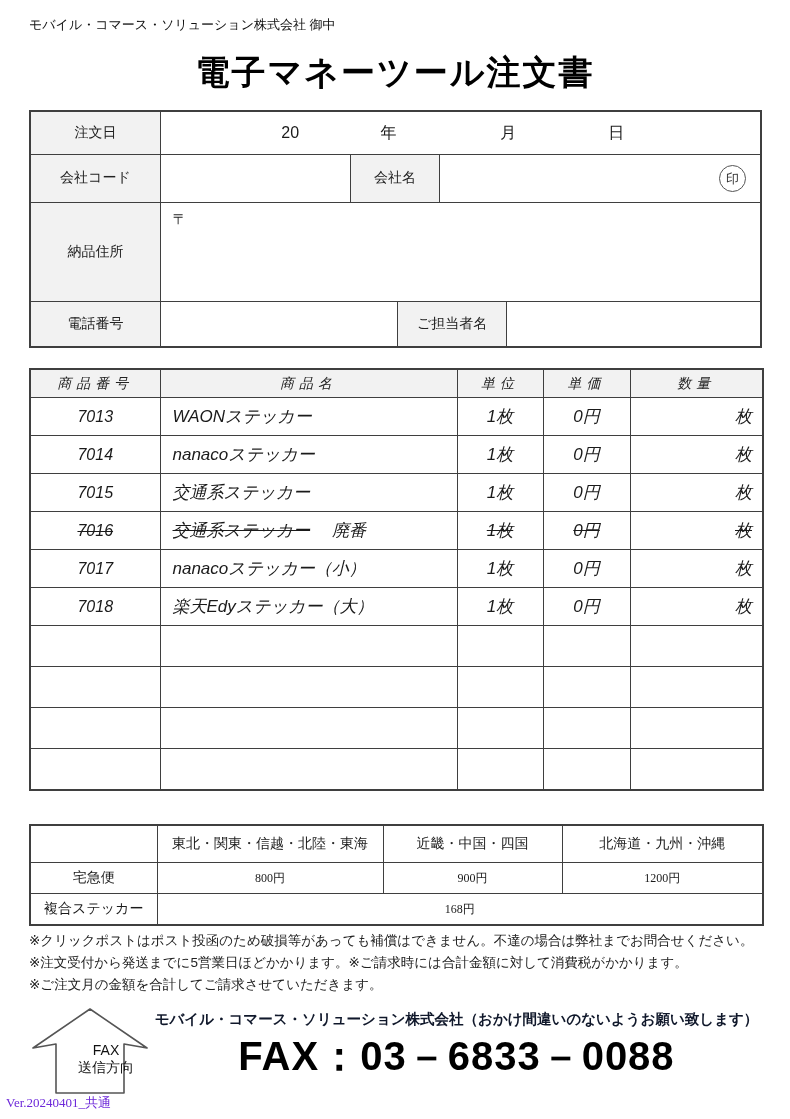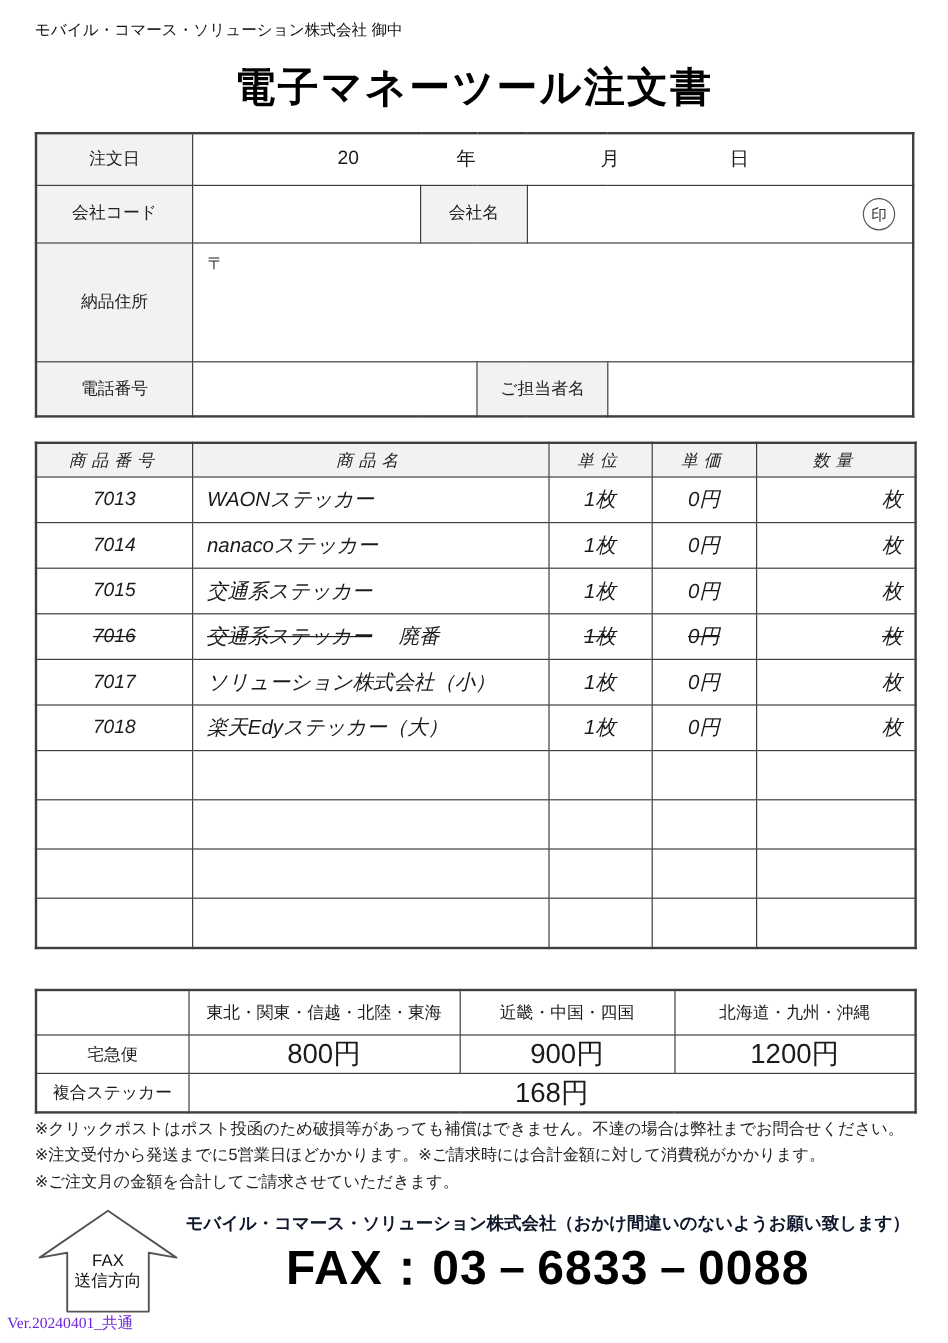"ソリューション株式会社（小）" span.strikeable { text: ソリューション株式会社 -> nanacoステッカー }
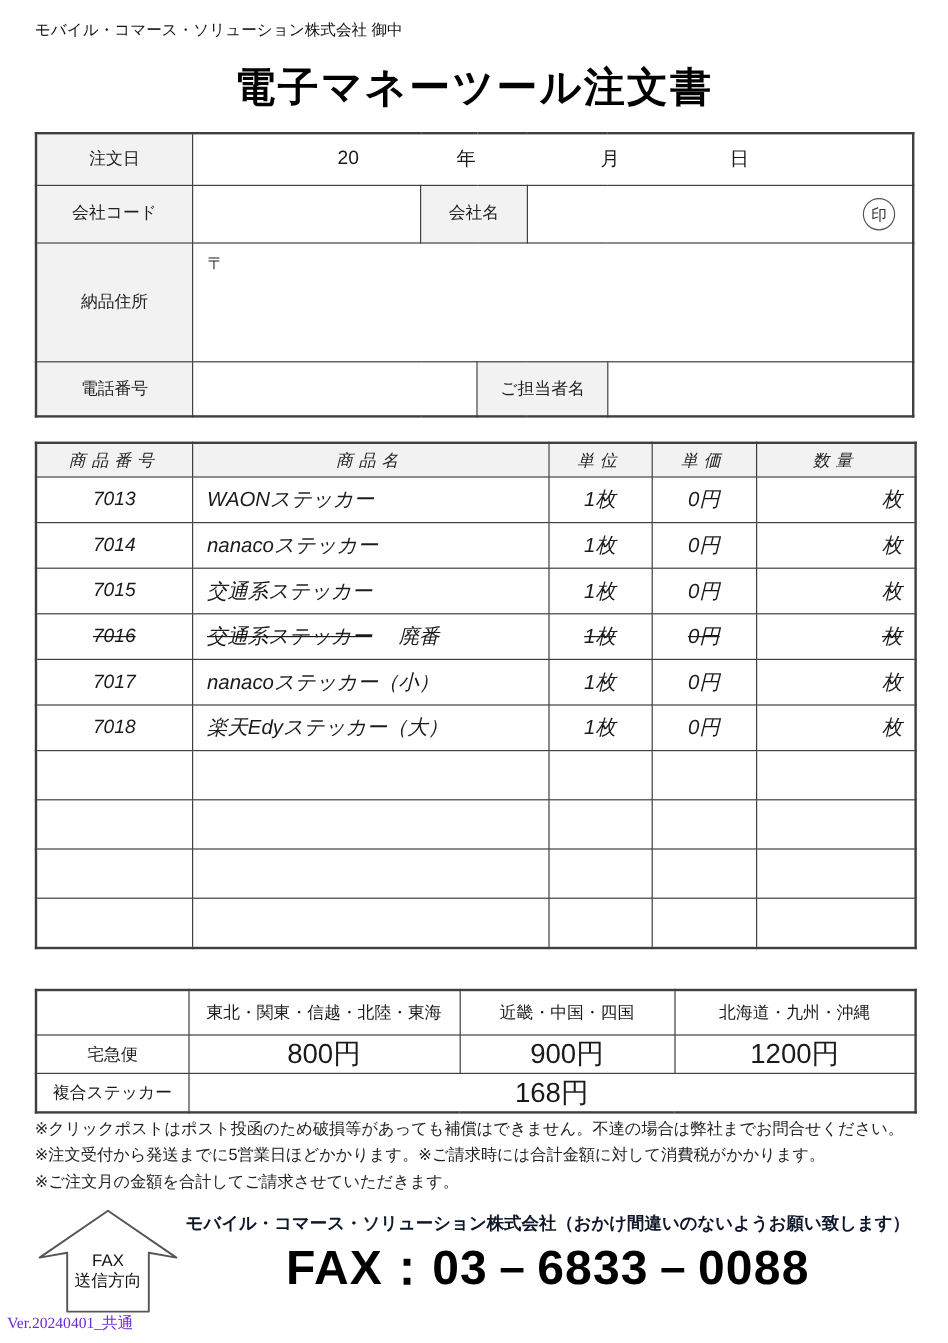"800円" .ship-tbl .price { font-family: none -> Liberation Serif, serif; font-size: 23px -> 12px }
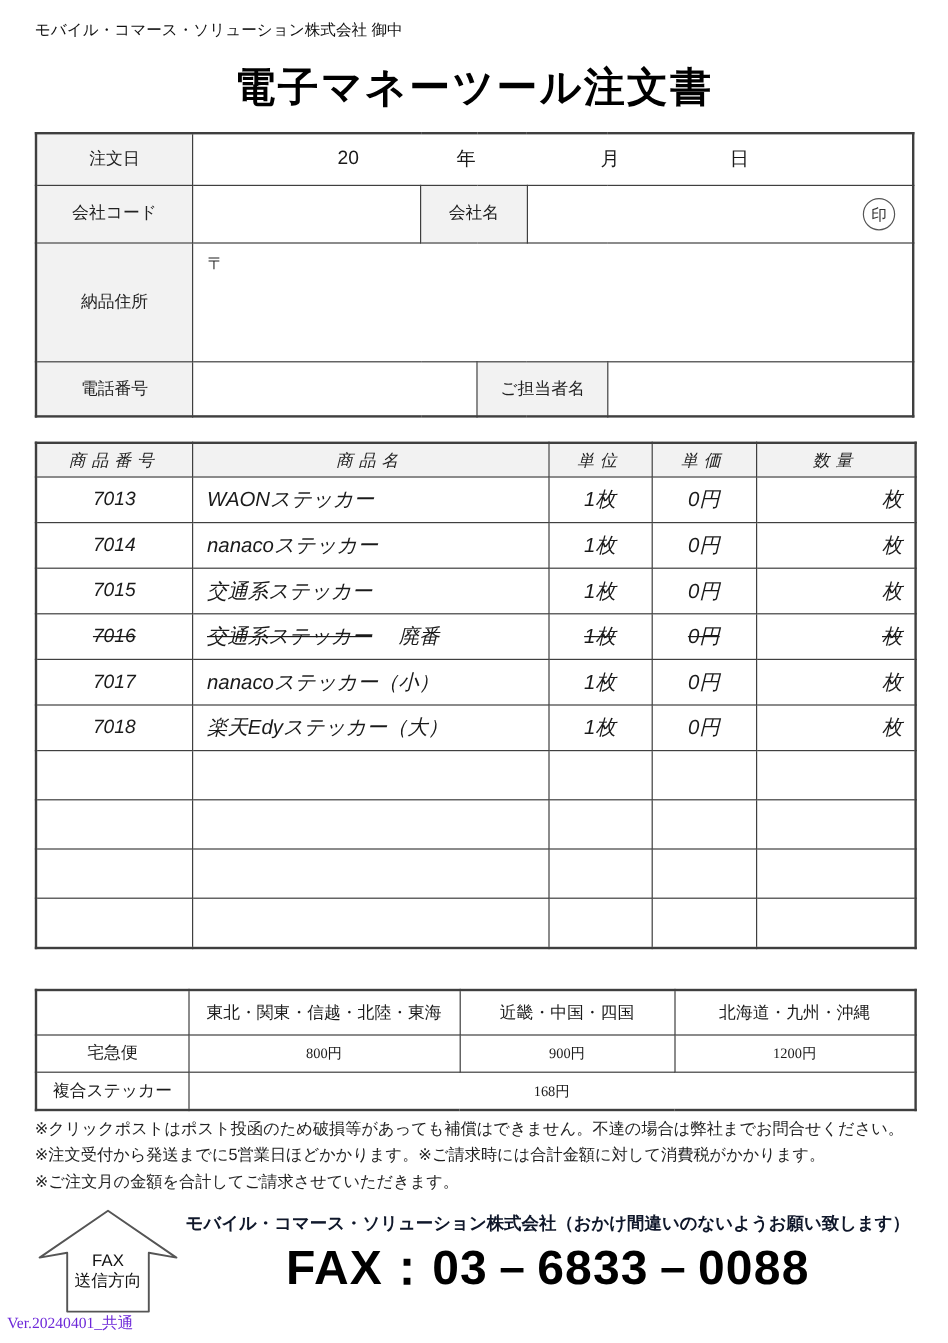"FAX" .fax-arrow .arrow-text { left: 0 -> 16px }
